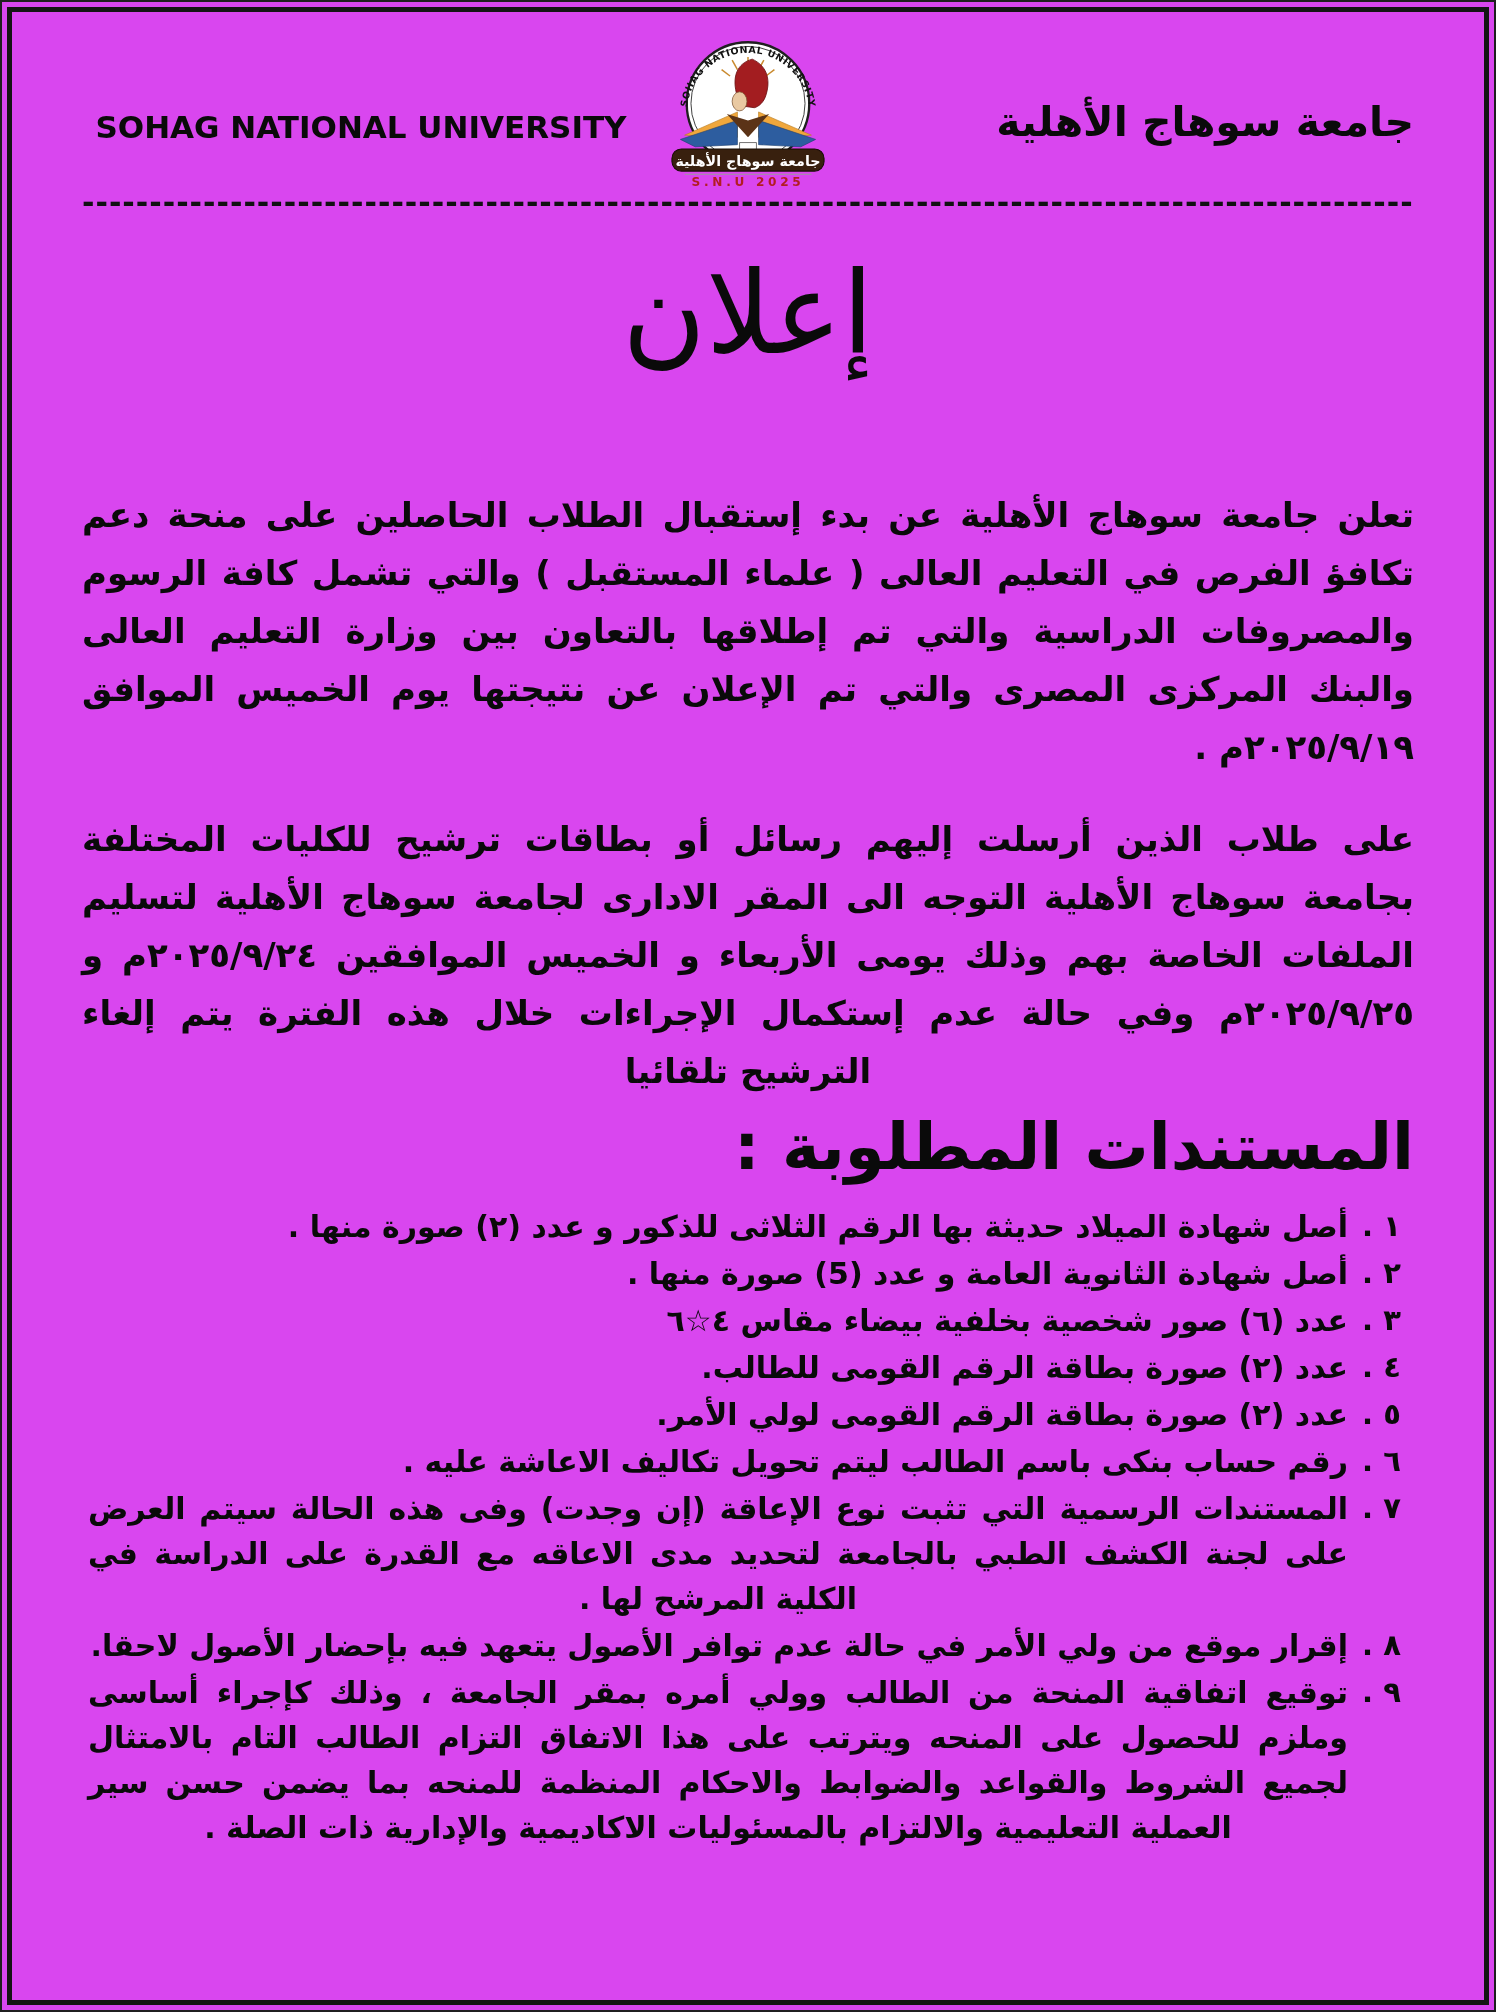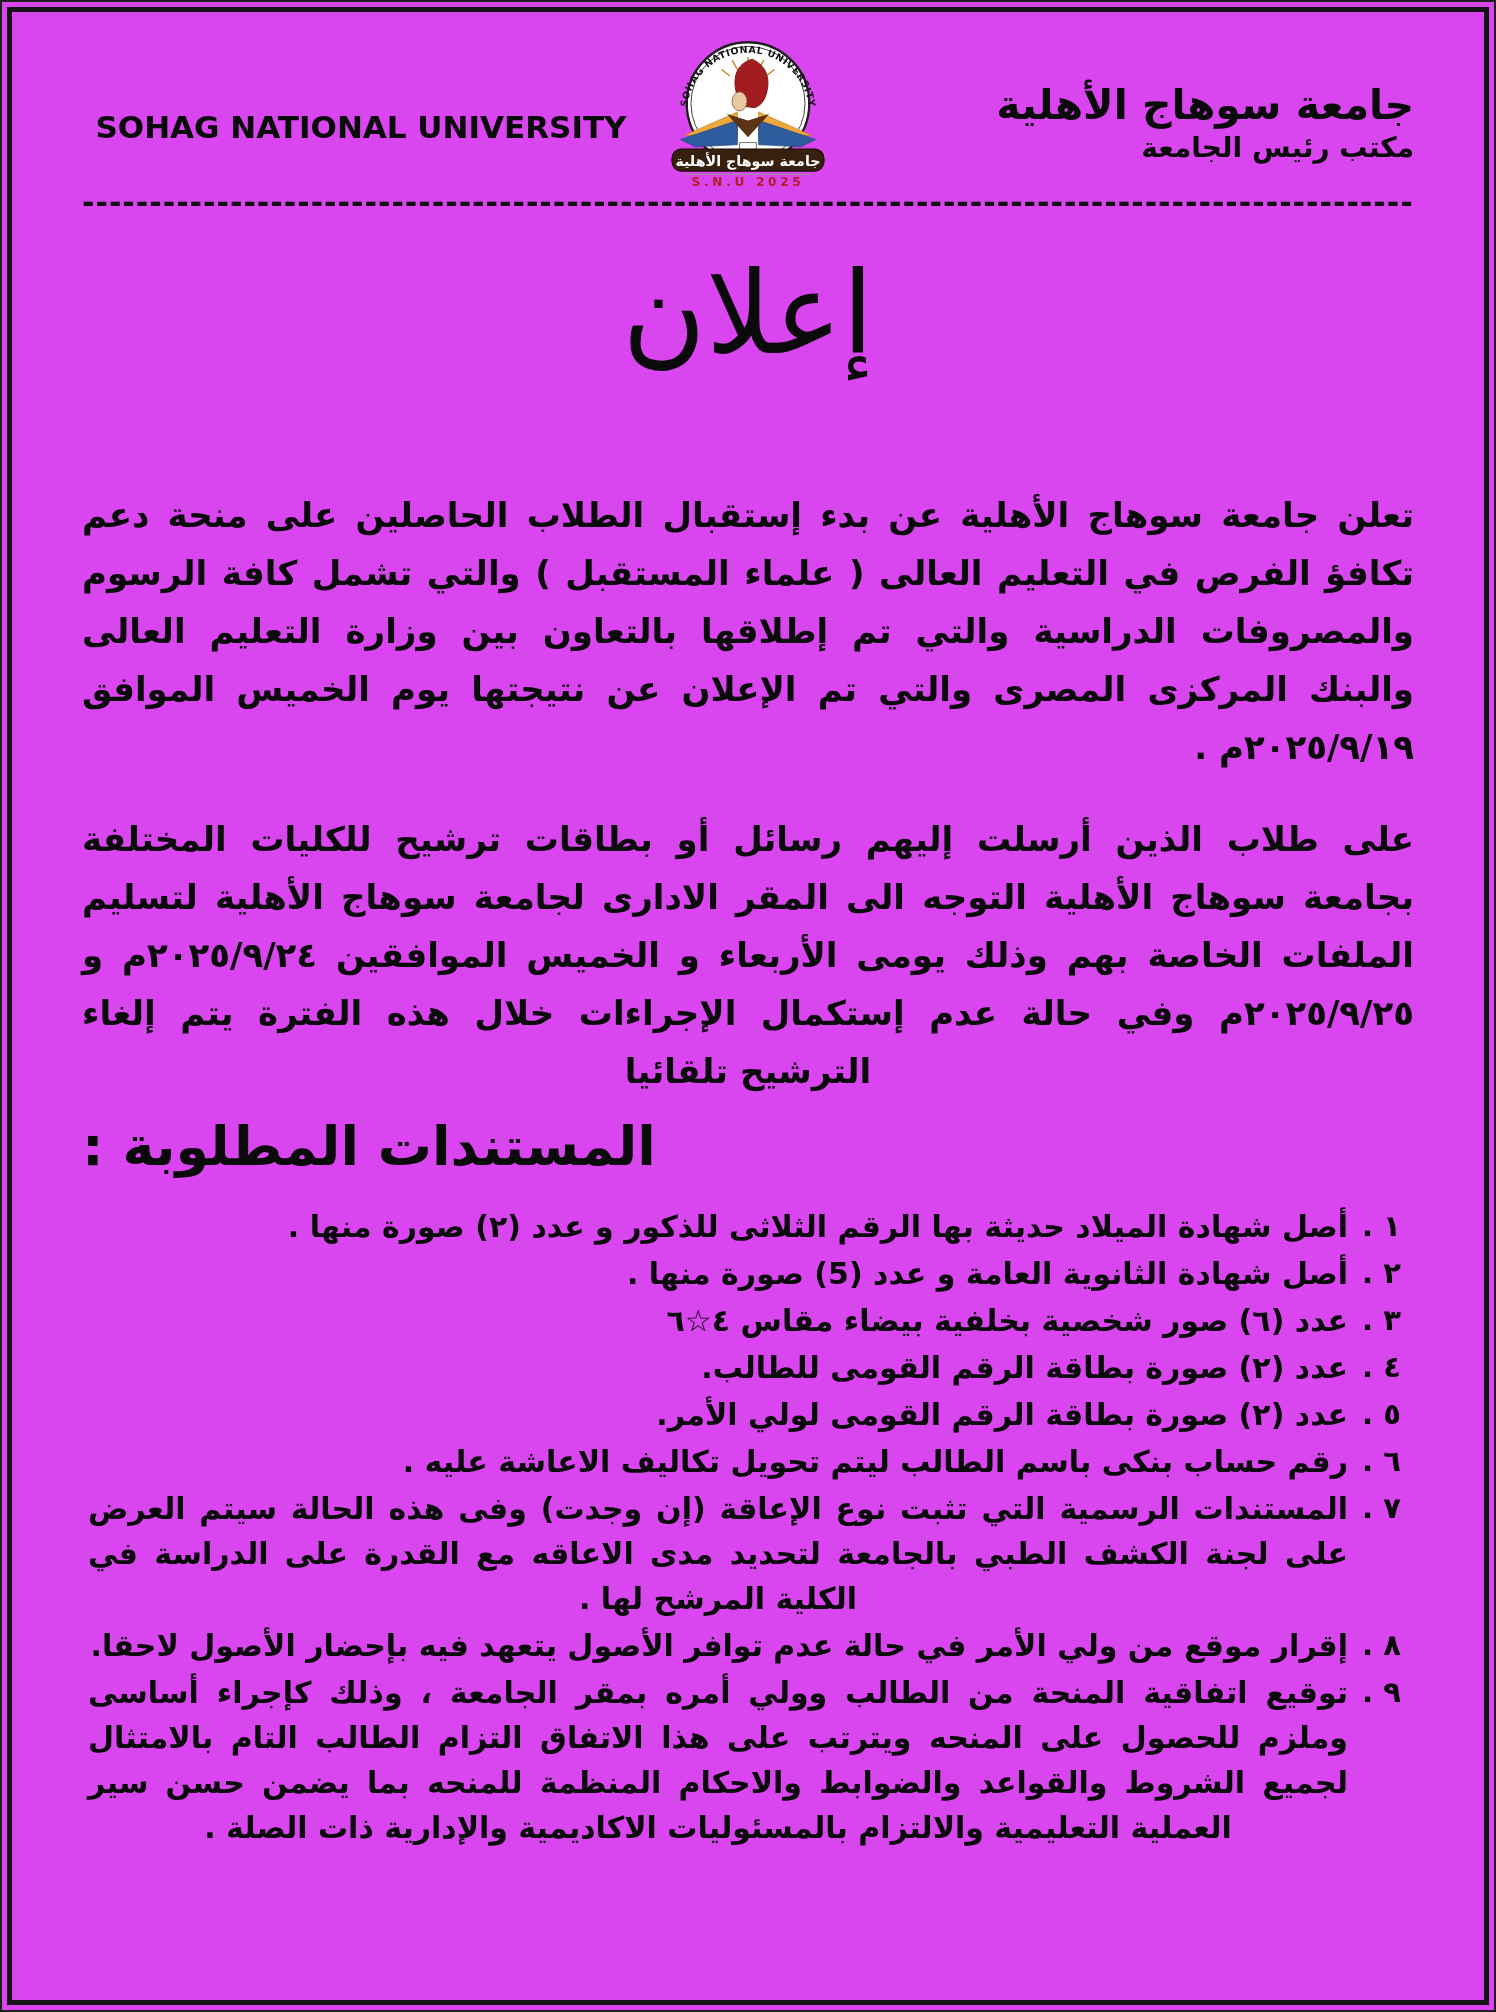"مكتب رئيس الجامعة" div.l2 { html: <div>مكتب رئيس الجامعة</div> -> none }
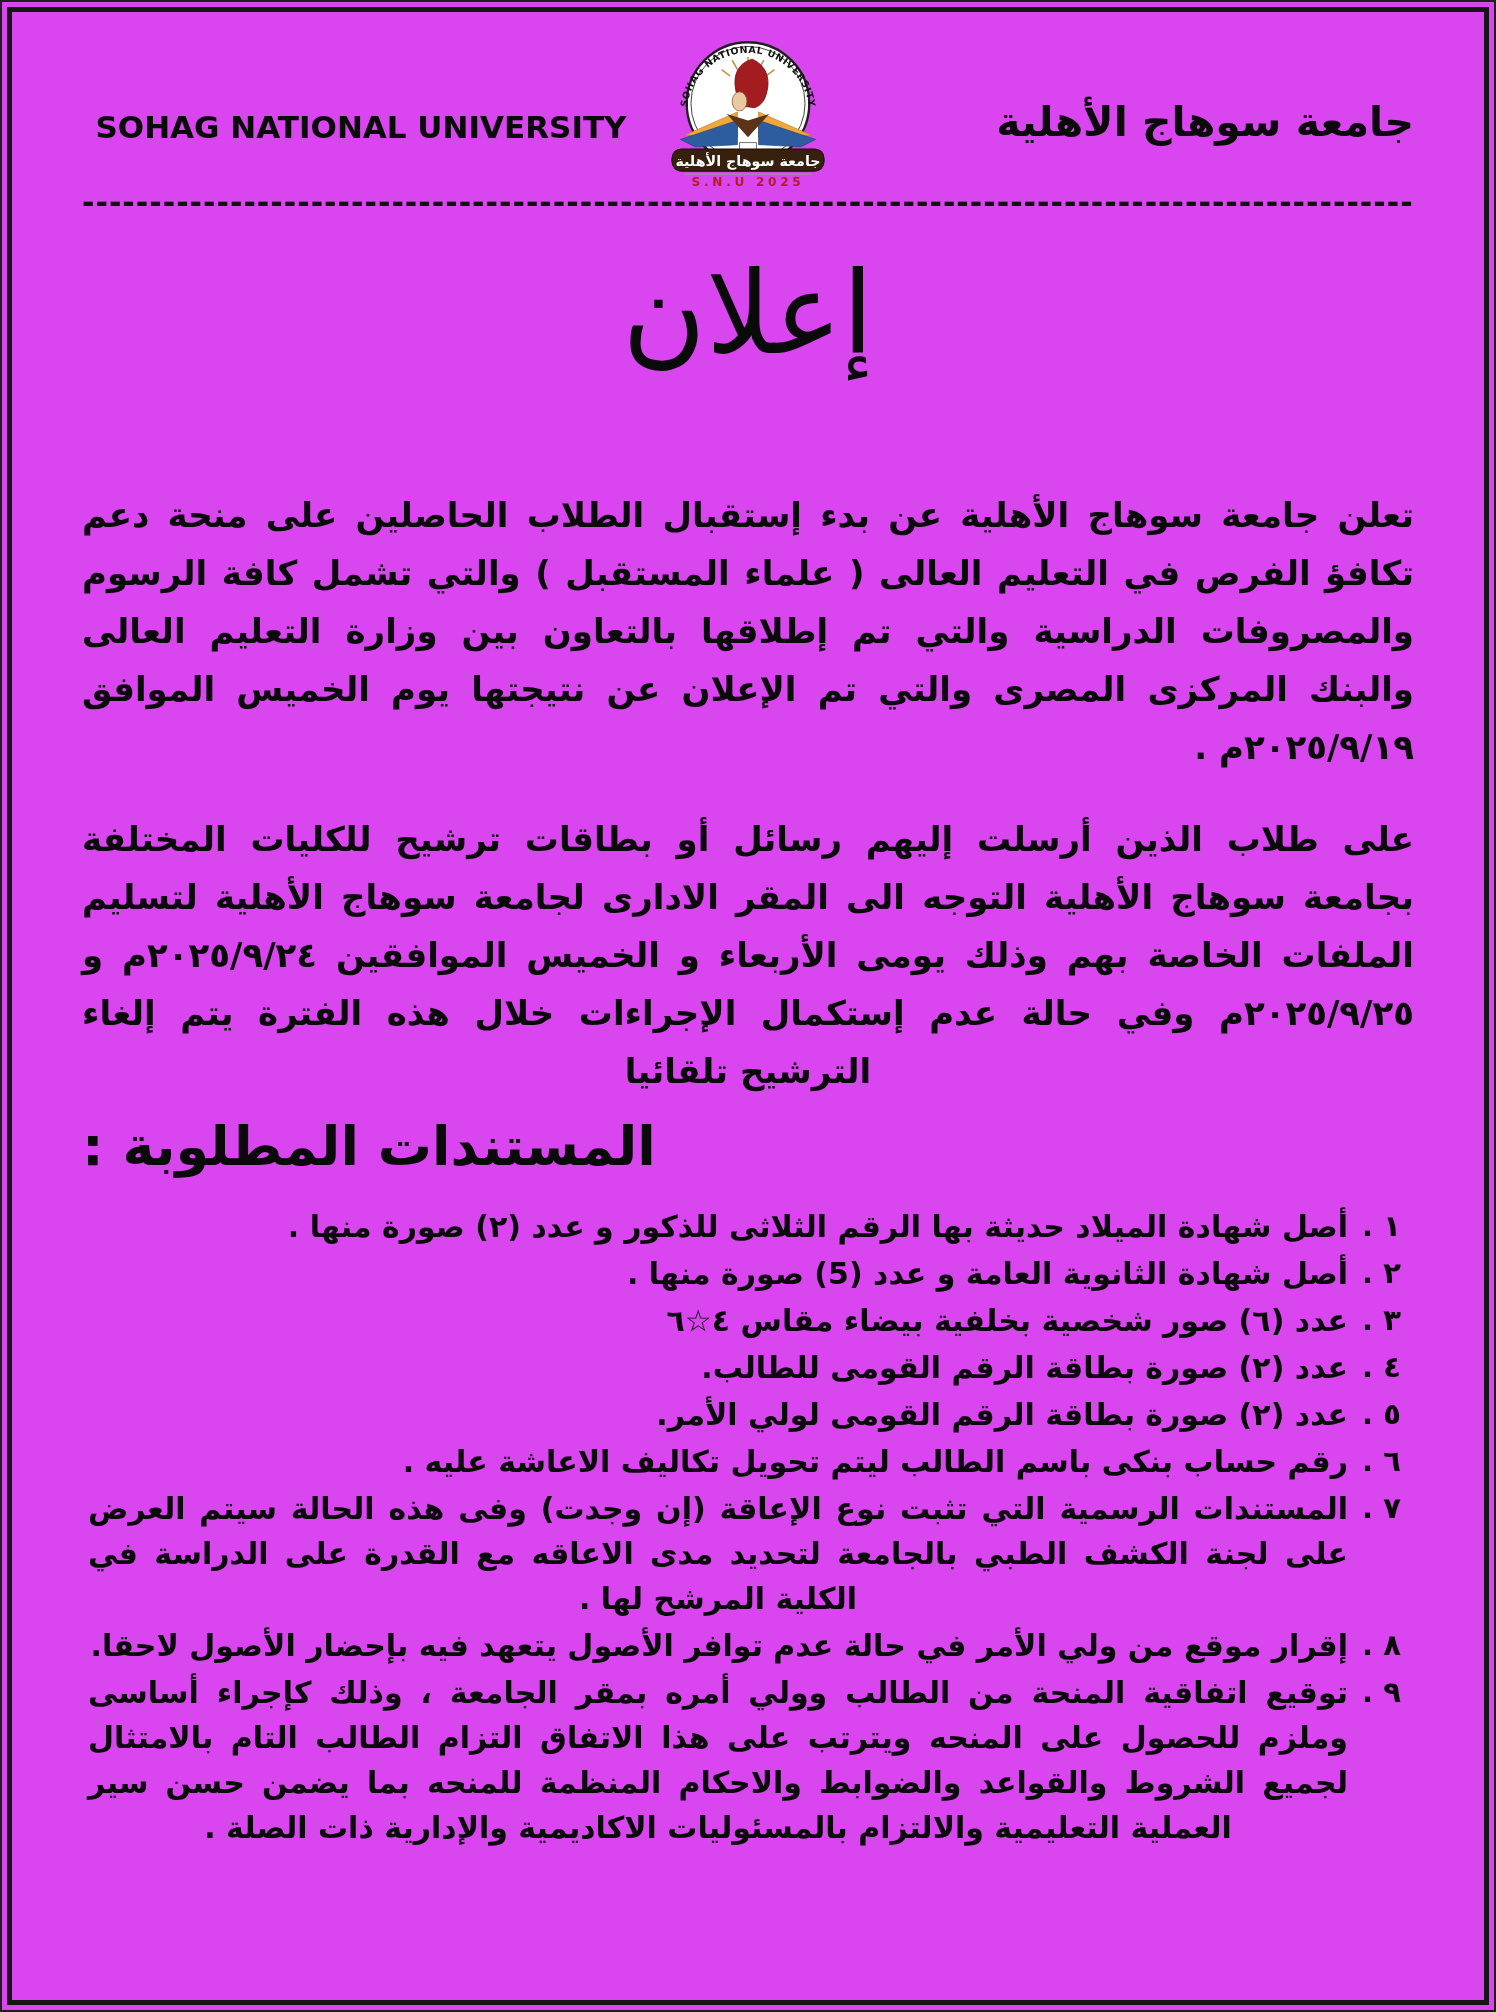"المستندات المطلوبة :" .docs-heading { font-size: 54px -> 64px; text-align: left -> right }
